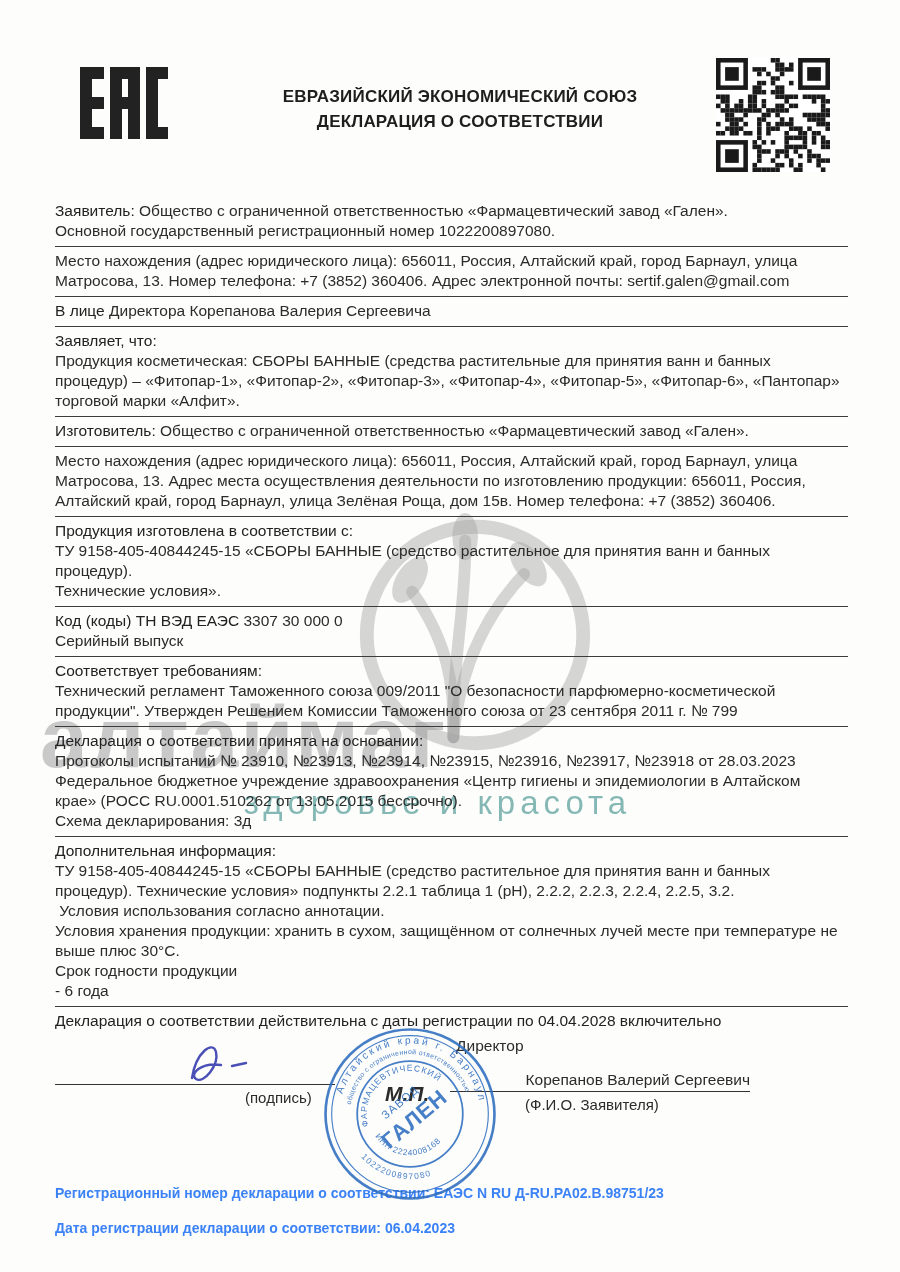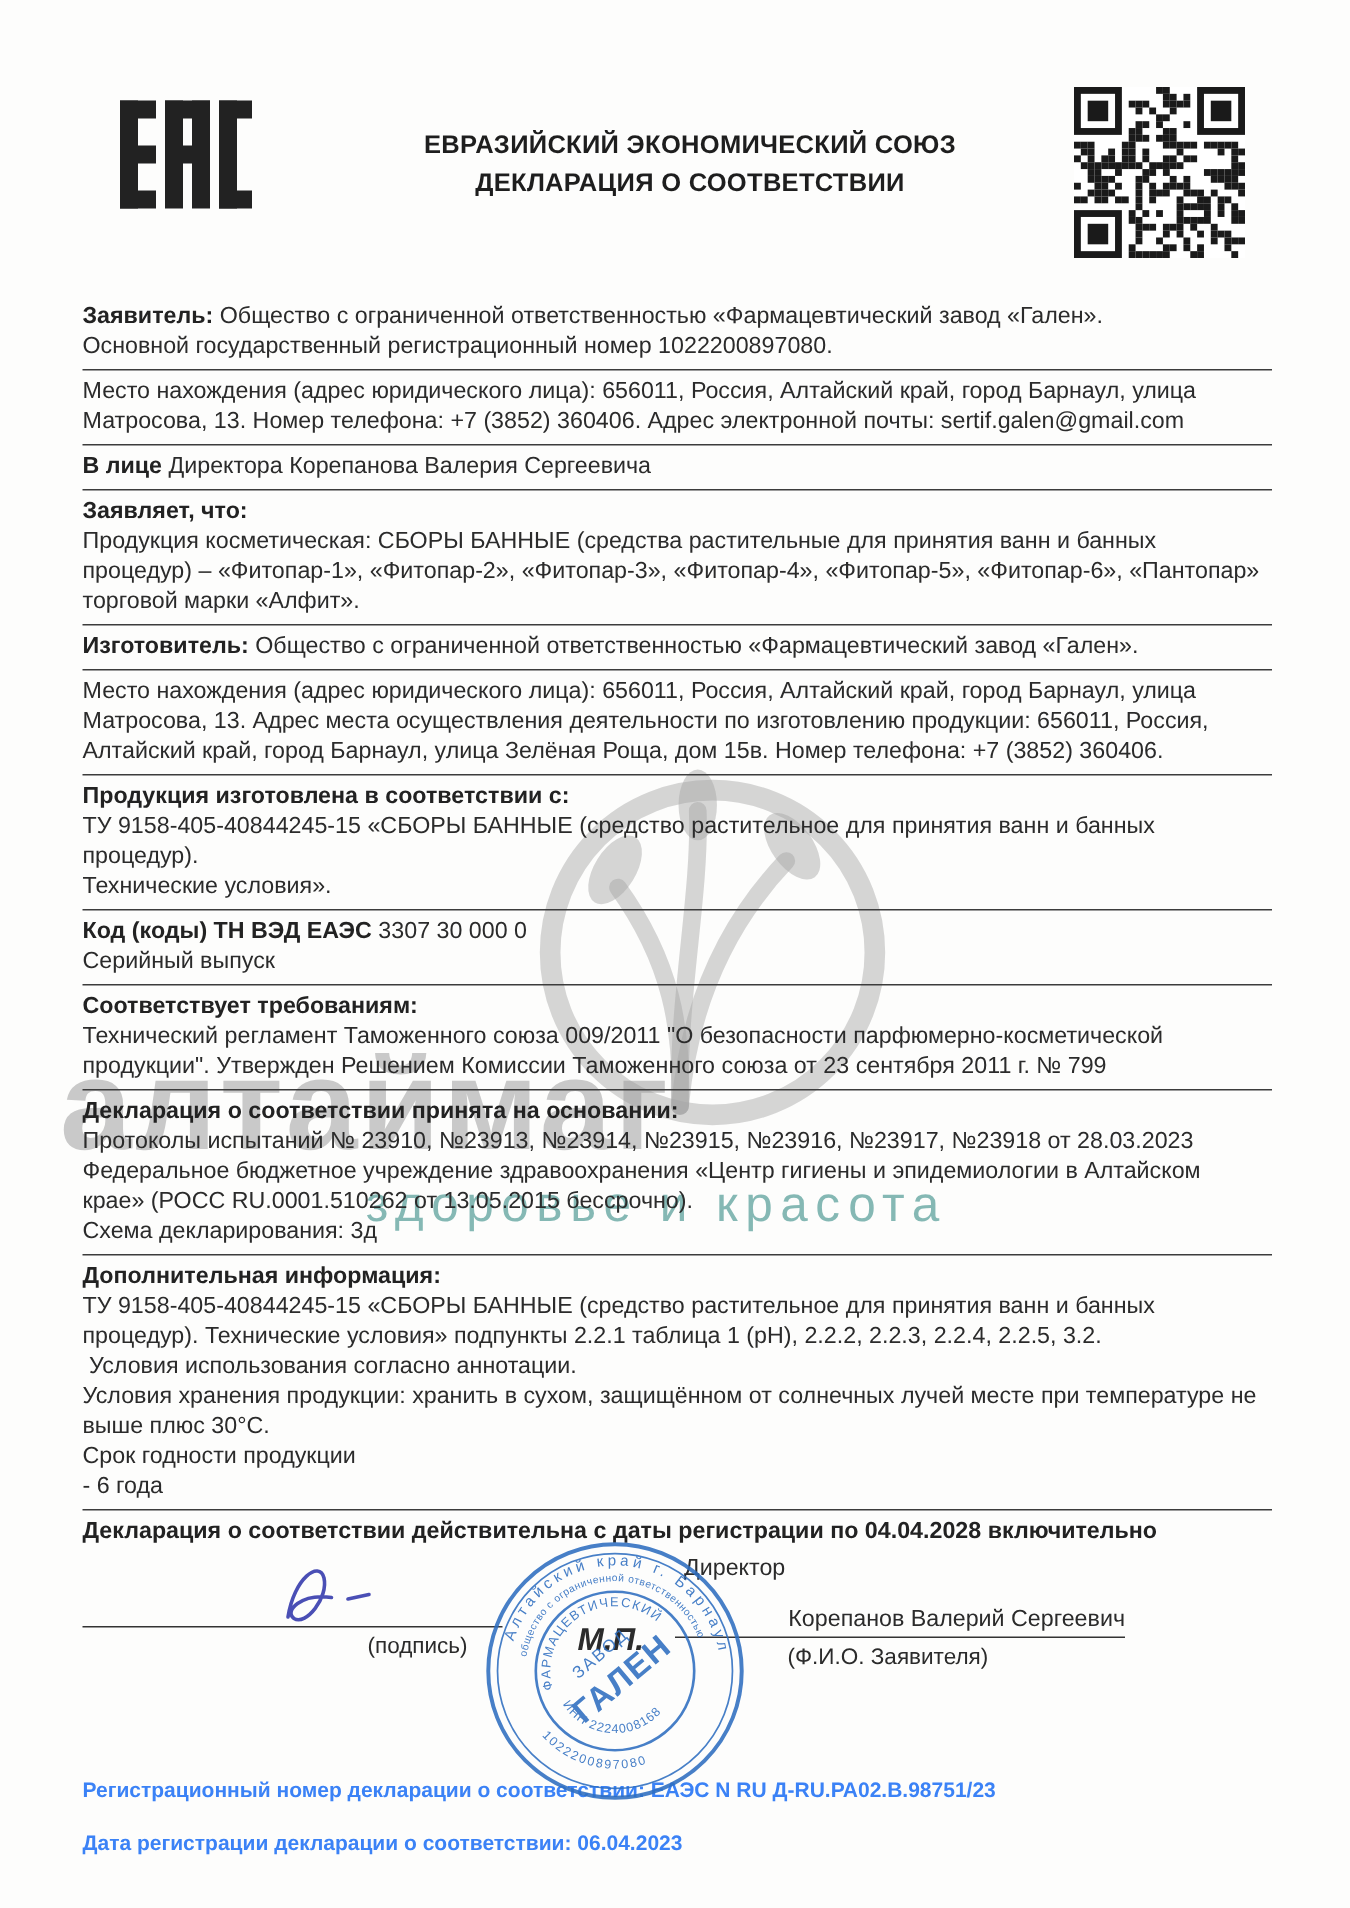"Заявитель:" .b { font-weight: 700 -> 400 }
